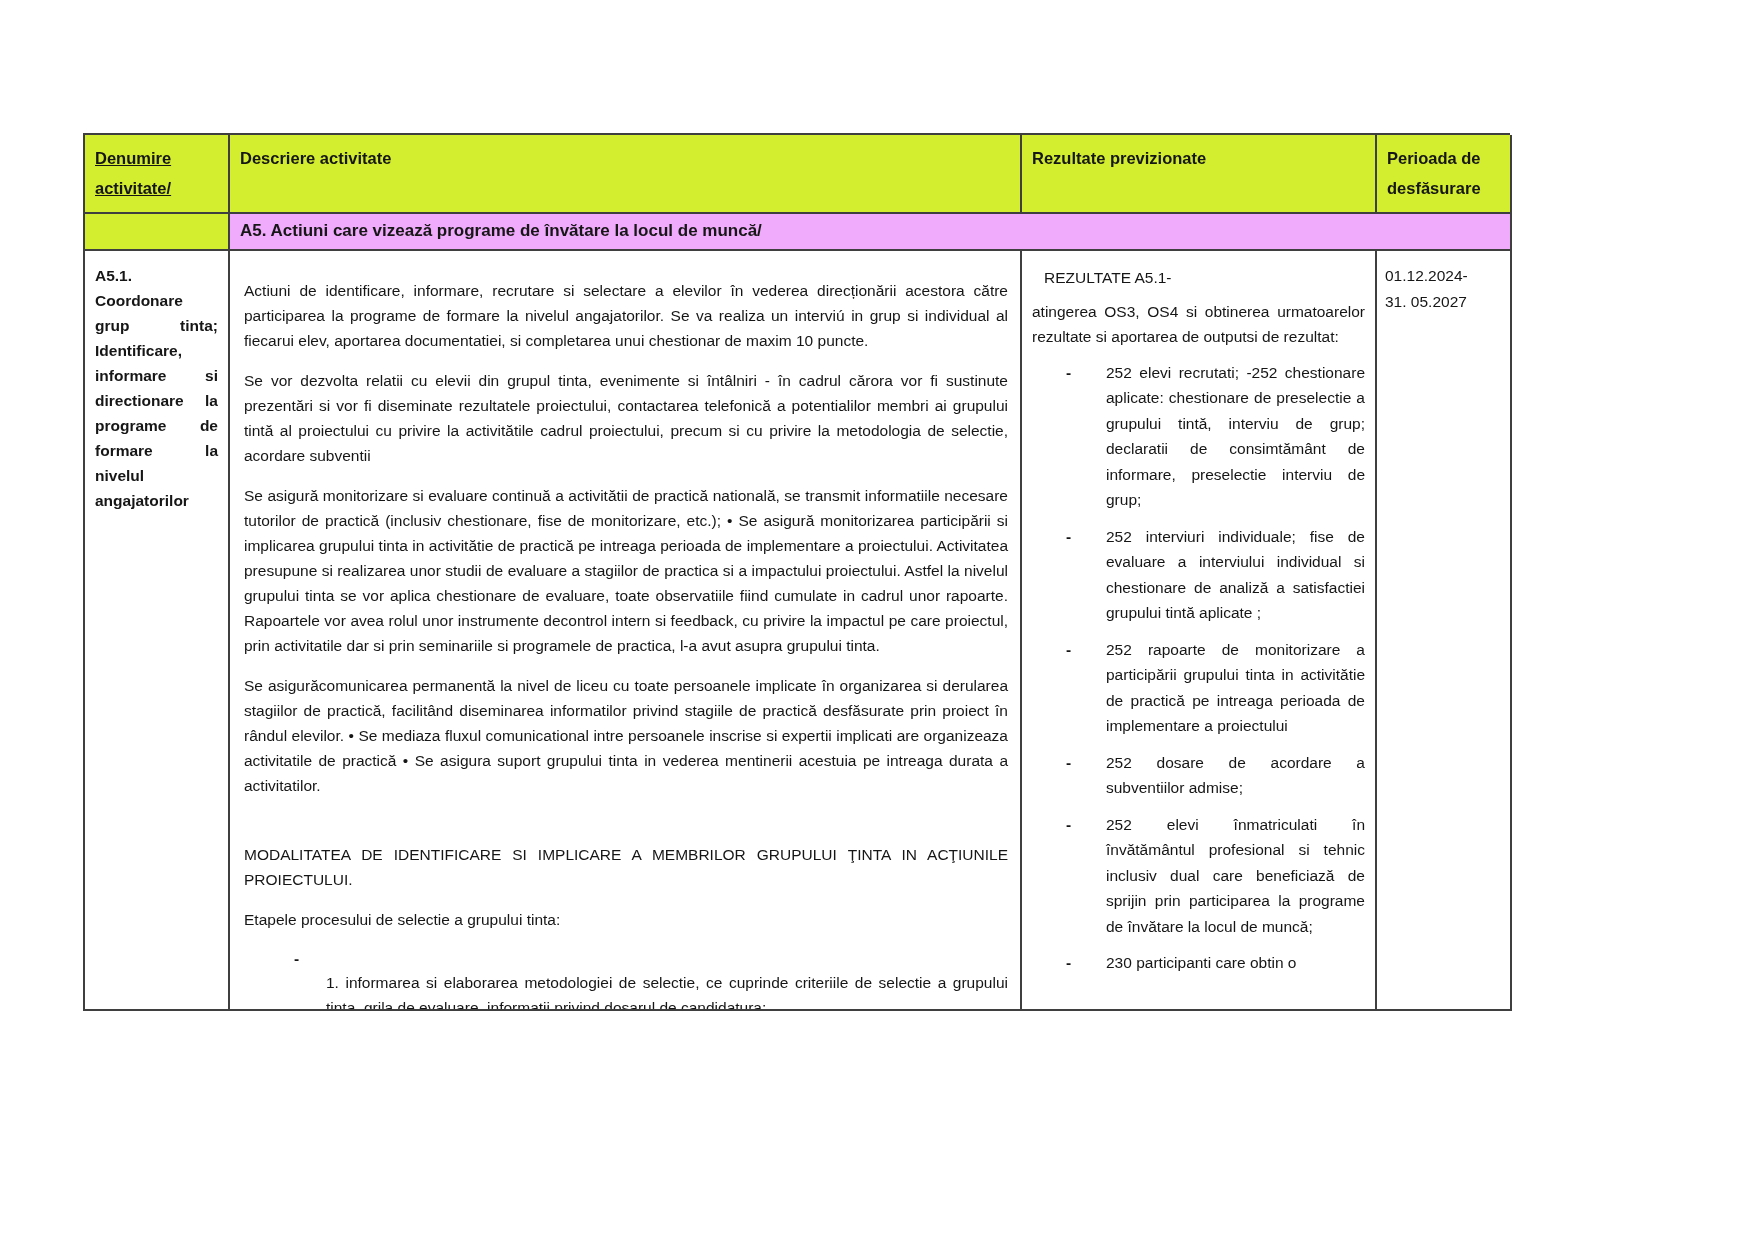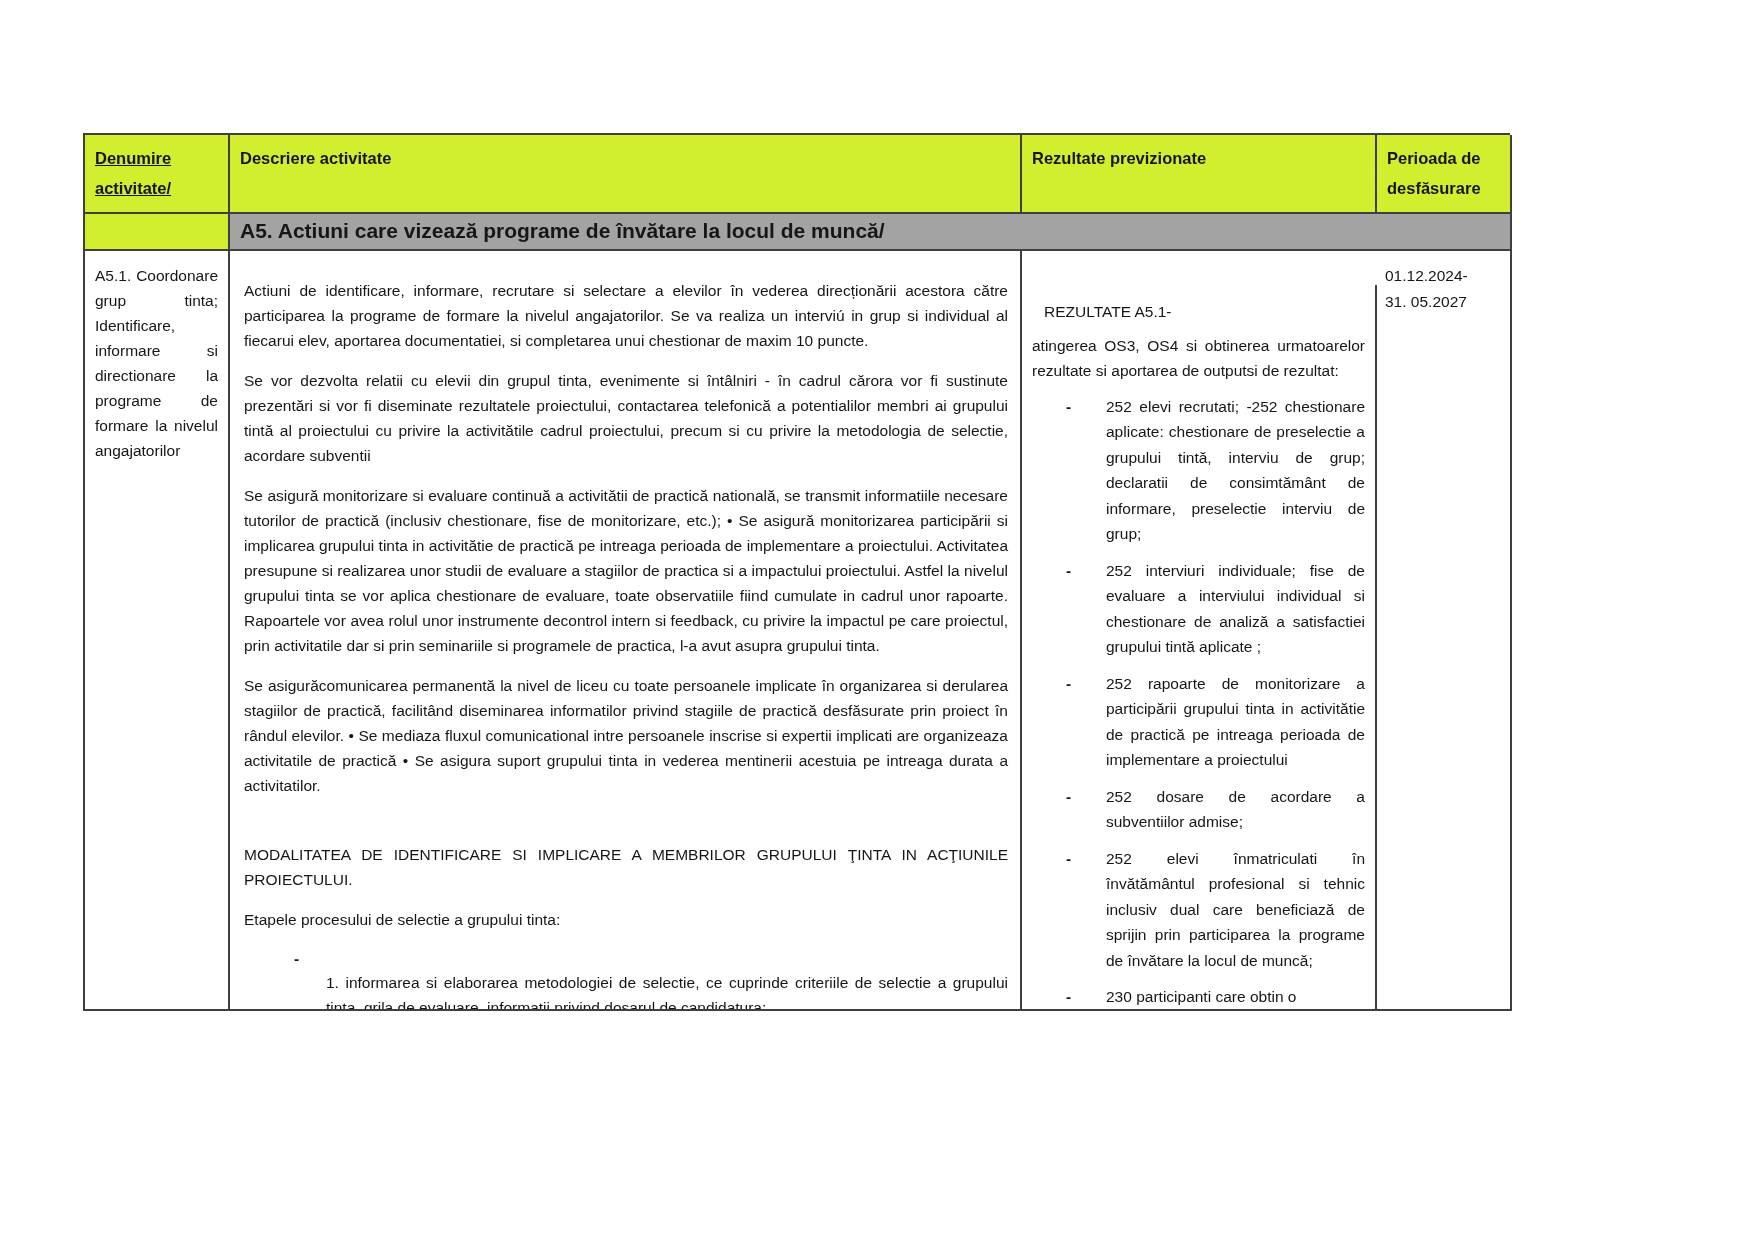"A5. Actiuni care vizează programe" .section-merged { background: #a3a3a3 -> #f0abfc; font-size: 21px -> 17px }
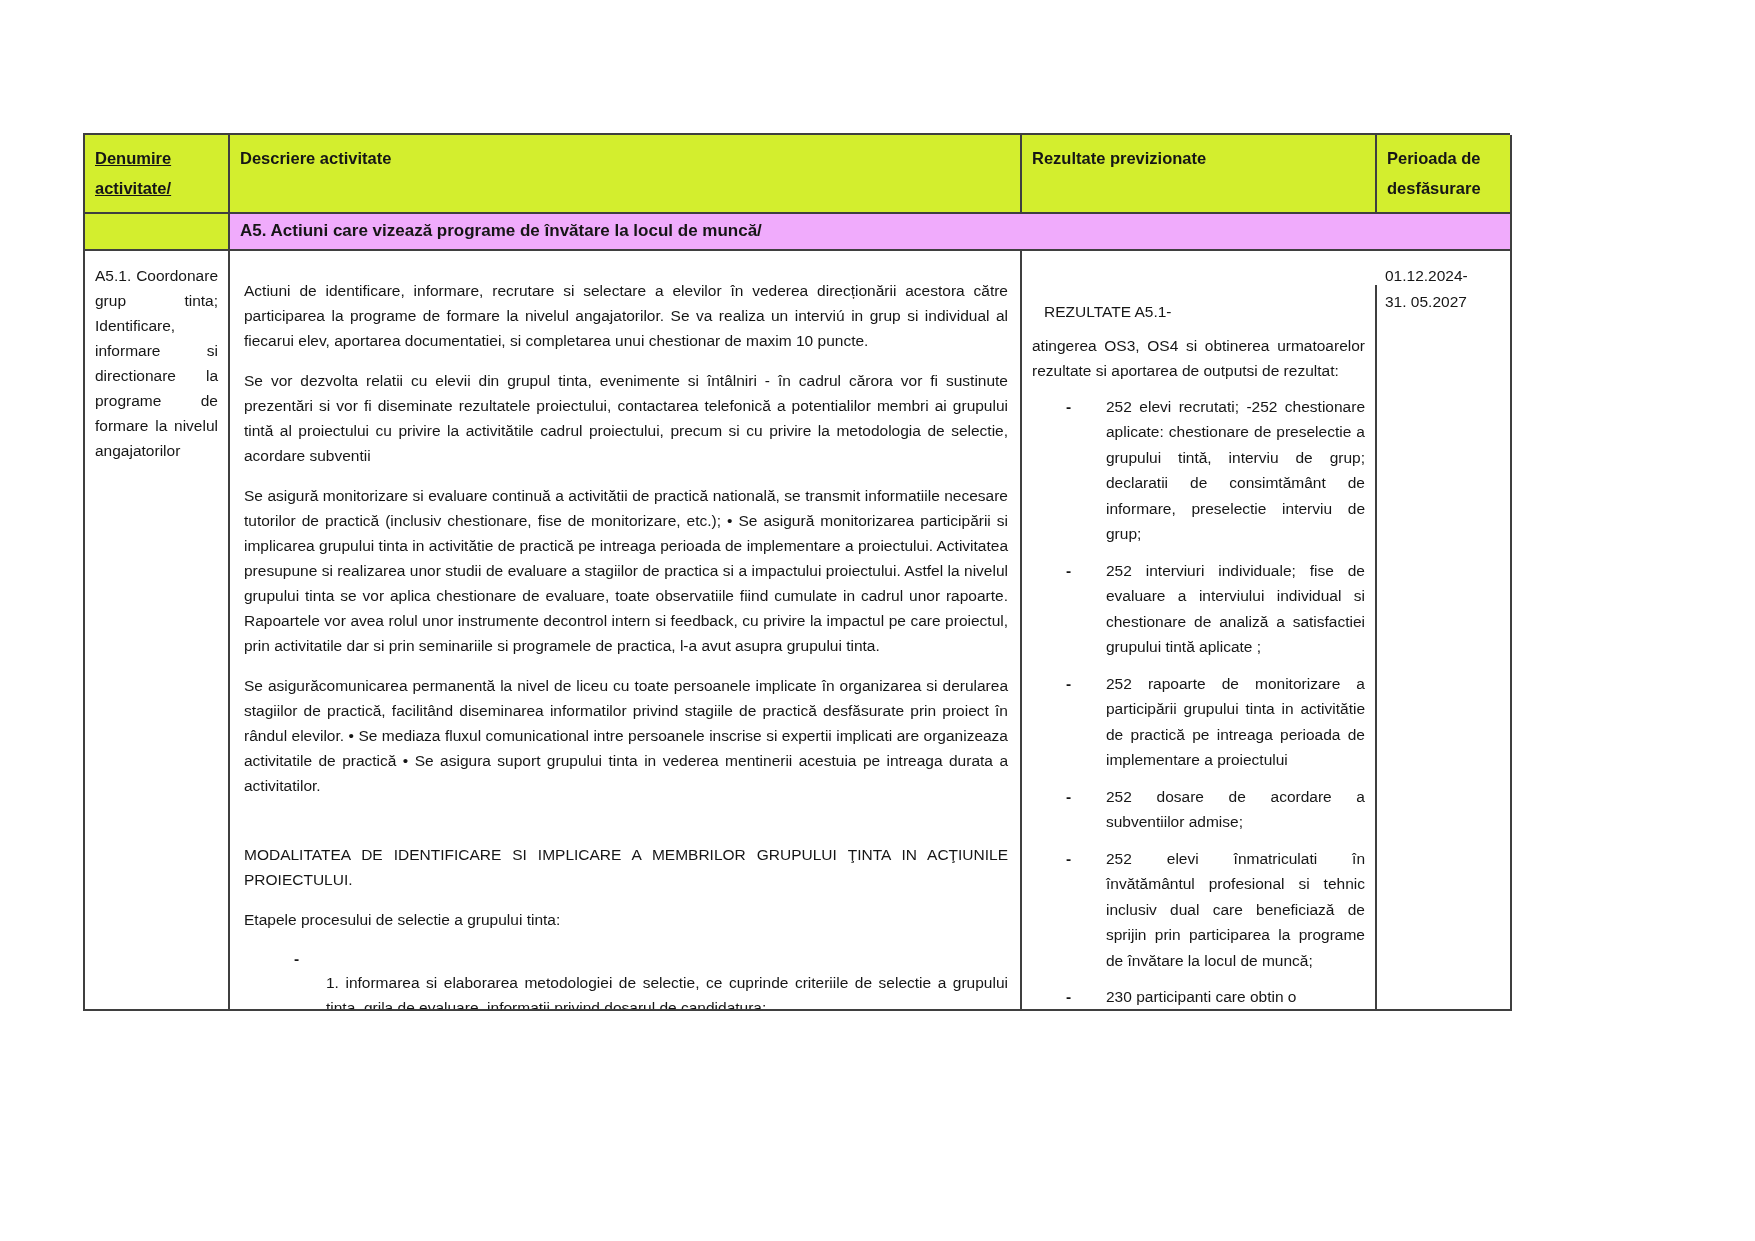"A5.1. Coordonare grup tinta;" .name-cell { font-weight: normal -> bold }
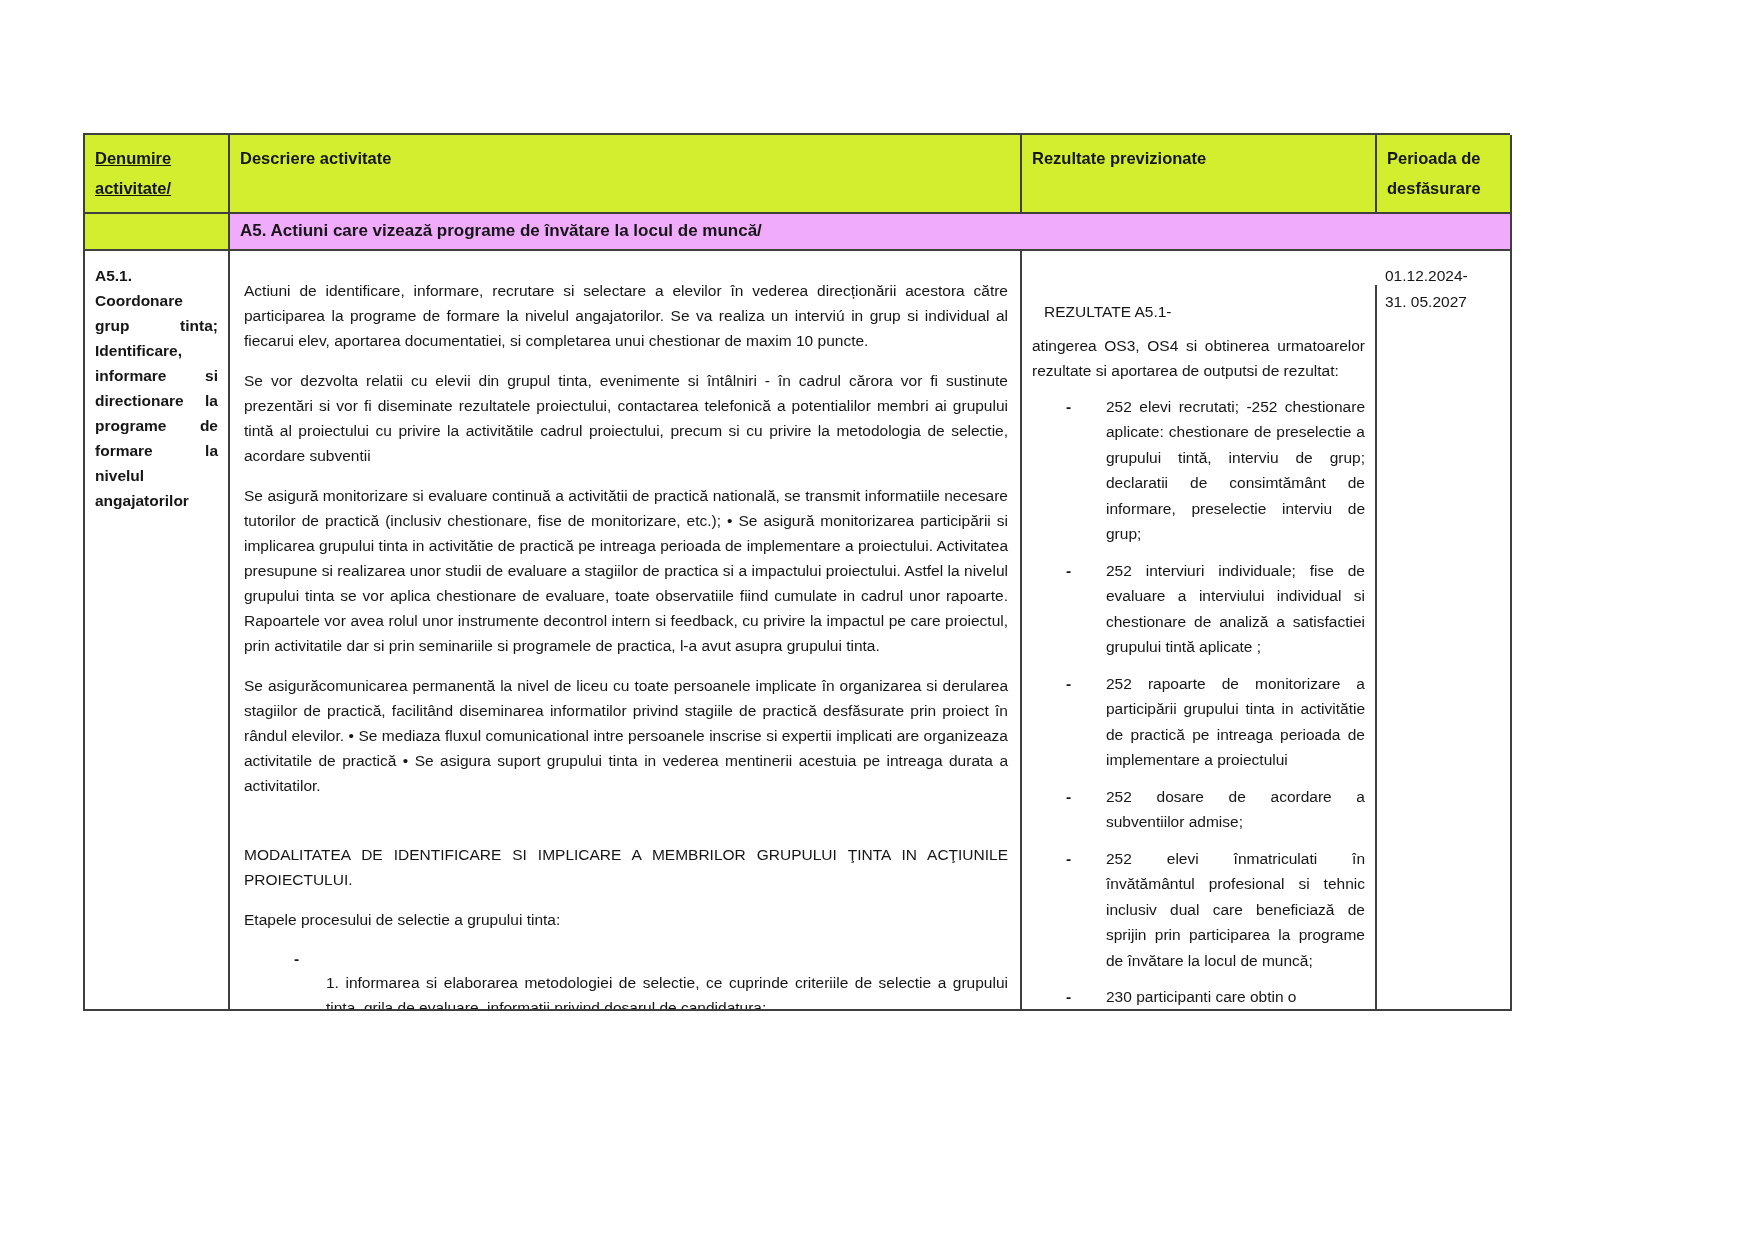"REZULTATE A5.1-" .res-cell { margin-top: 34px -> none }
